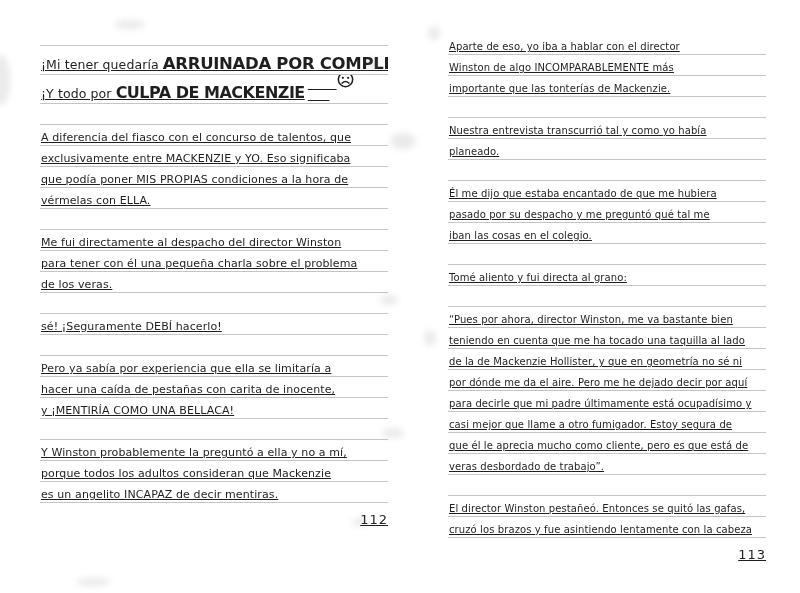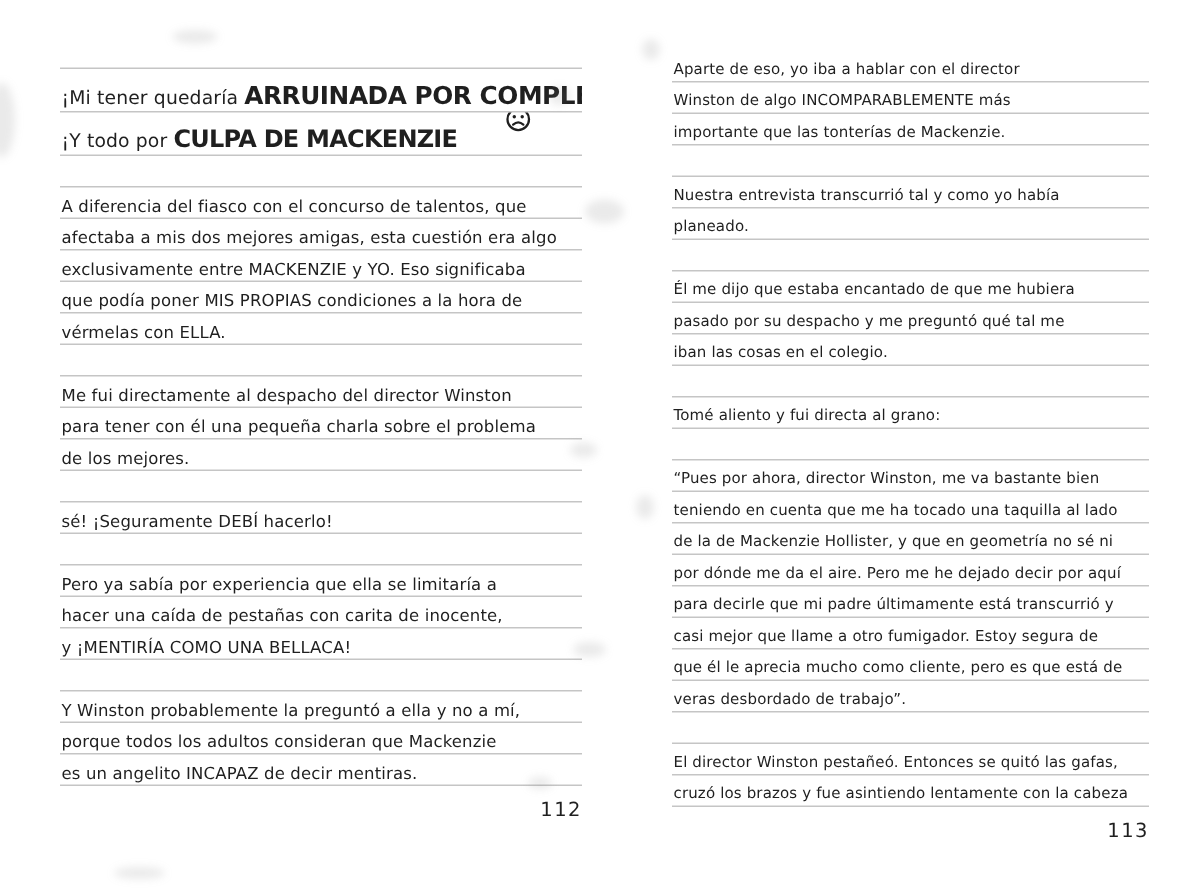"Aparte de eso, yo iba" .page { text-decoration: none -> underline }
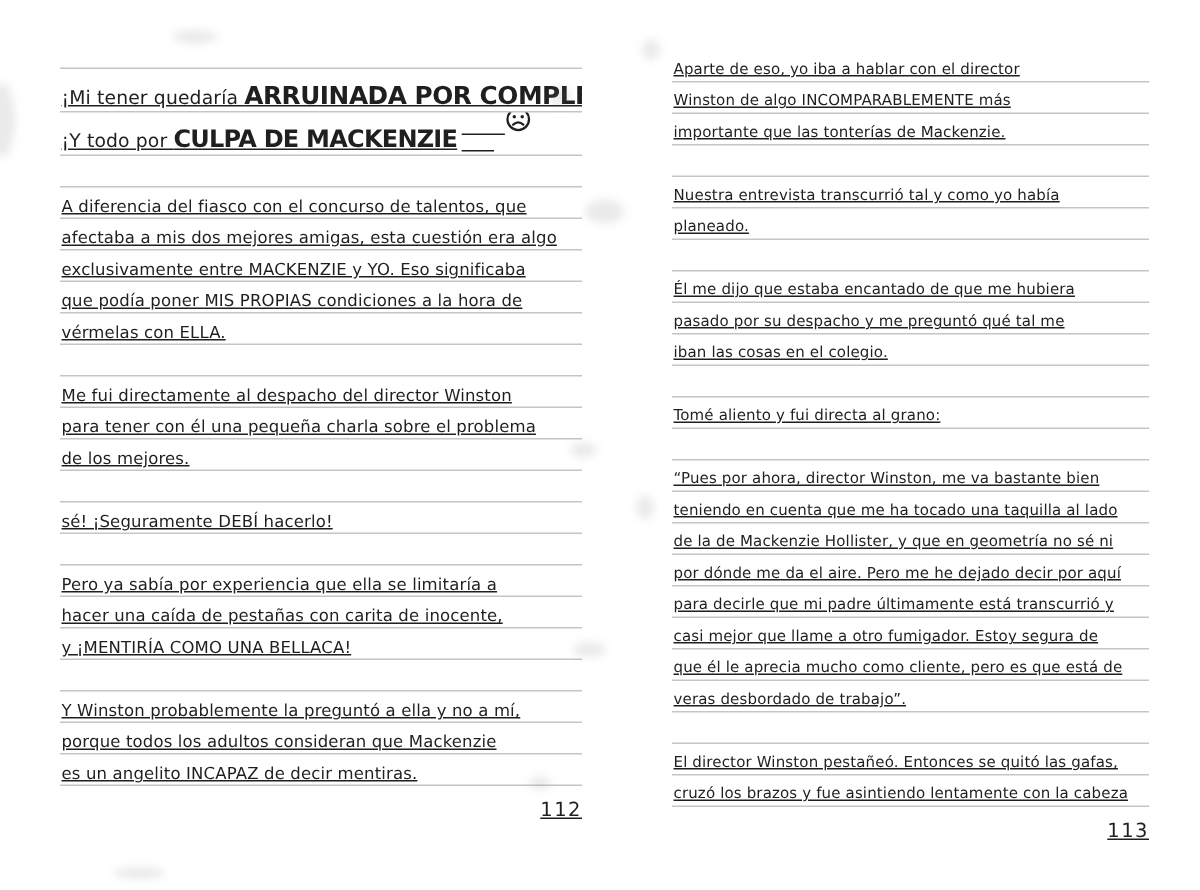"afectaba a mis dos mejores" div.line { html: <div>afectaba a mis dos mejores amigas, esta cuestión era algo</div> -> none }
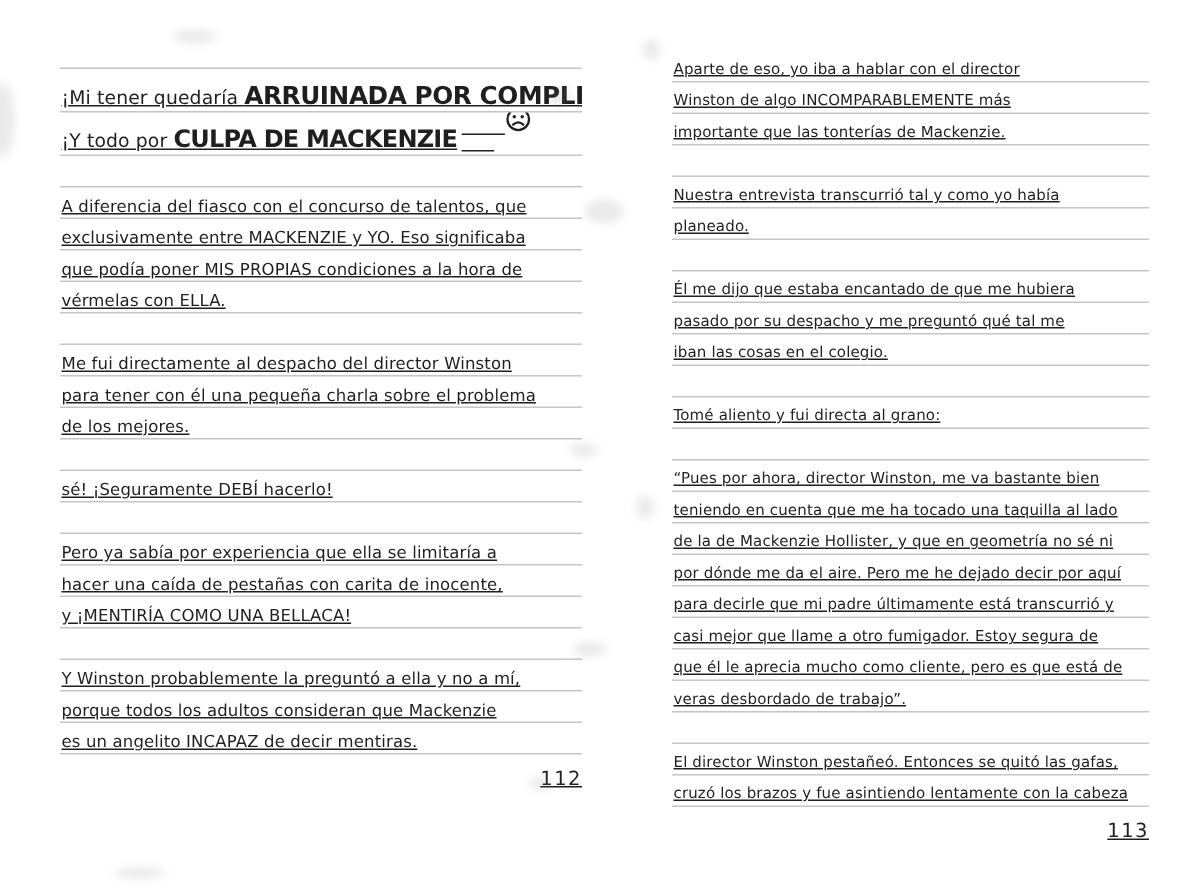"de los mejores." div.line { text: mejores -> veras }
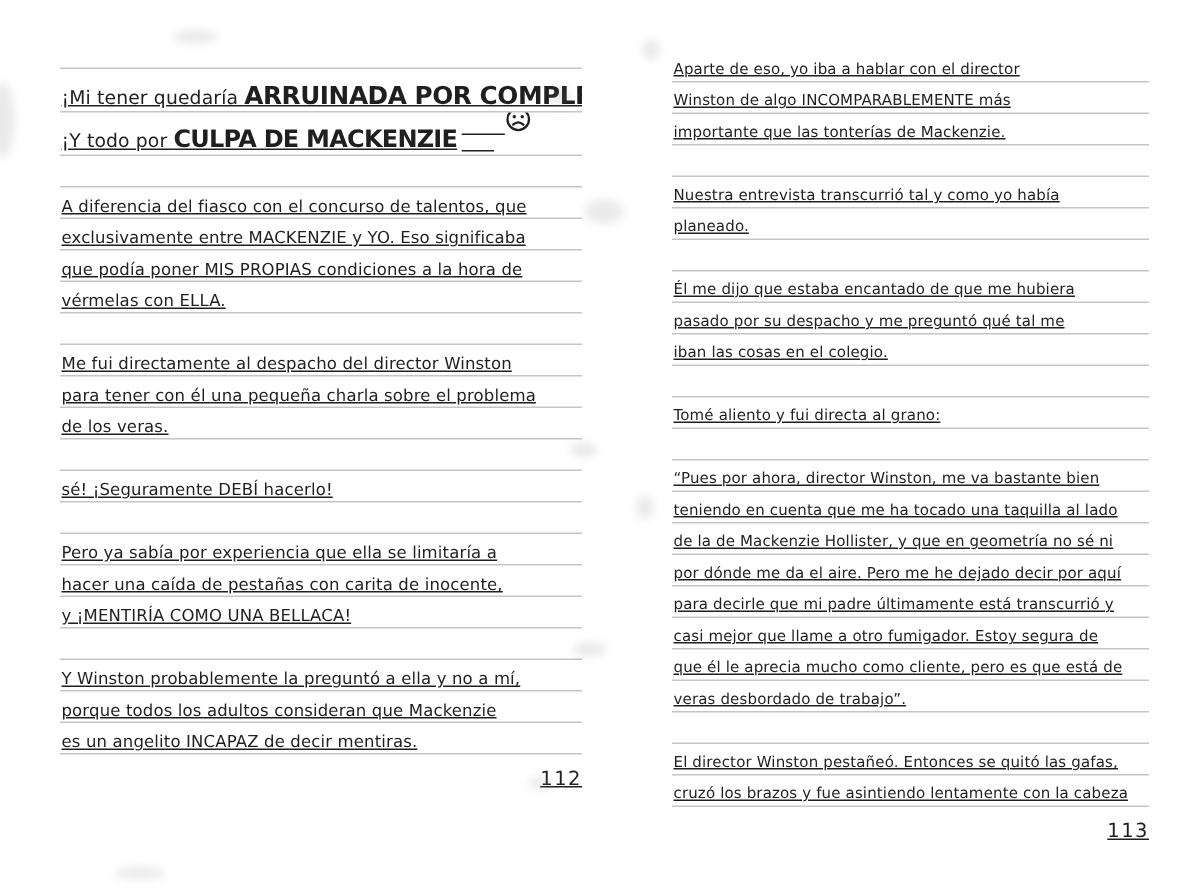"para decirle que mi padre" div.line { text: transcurrió -> ocupadísimo }
